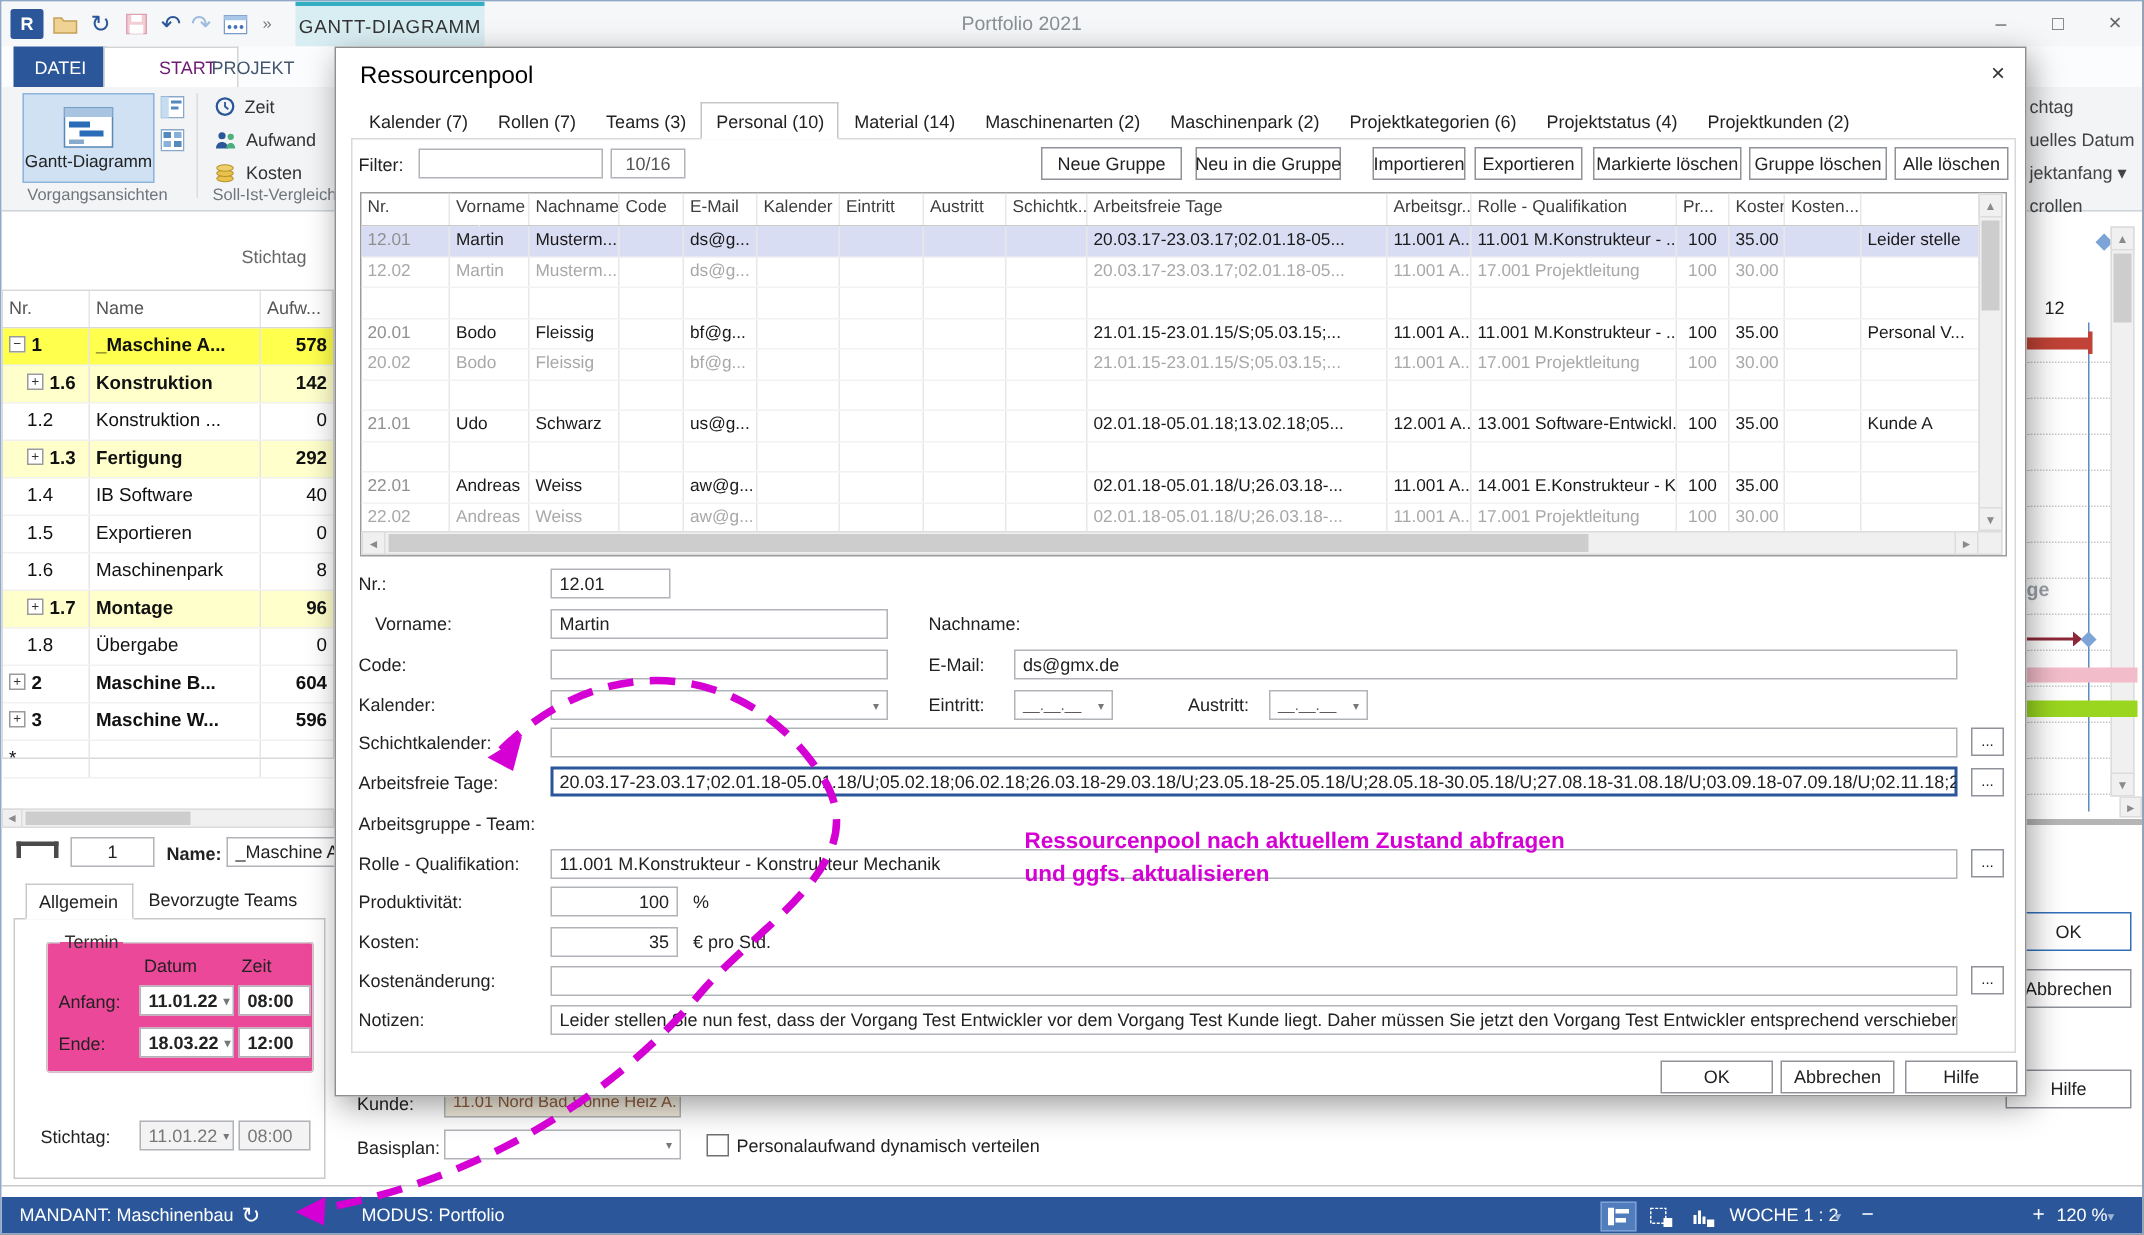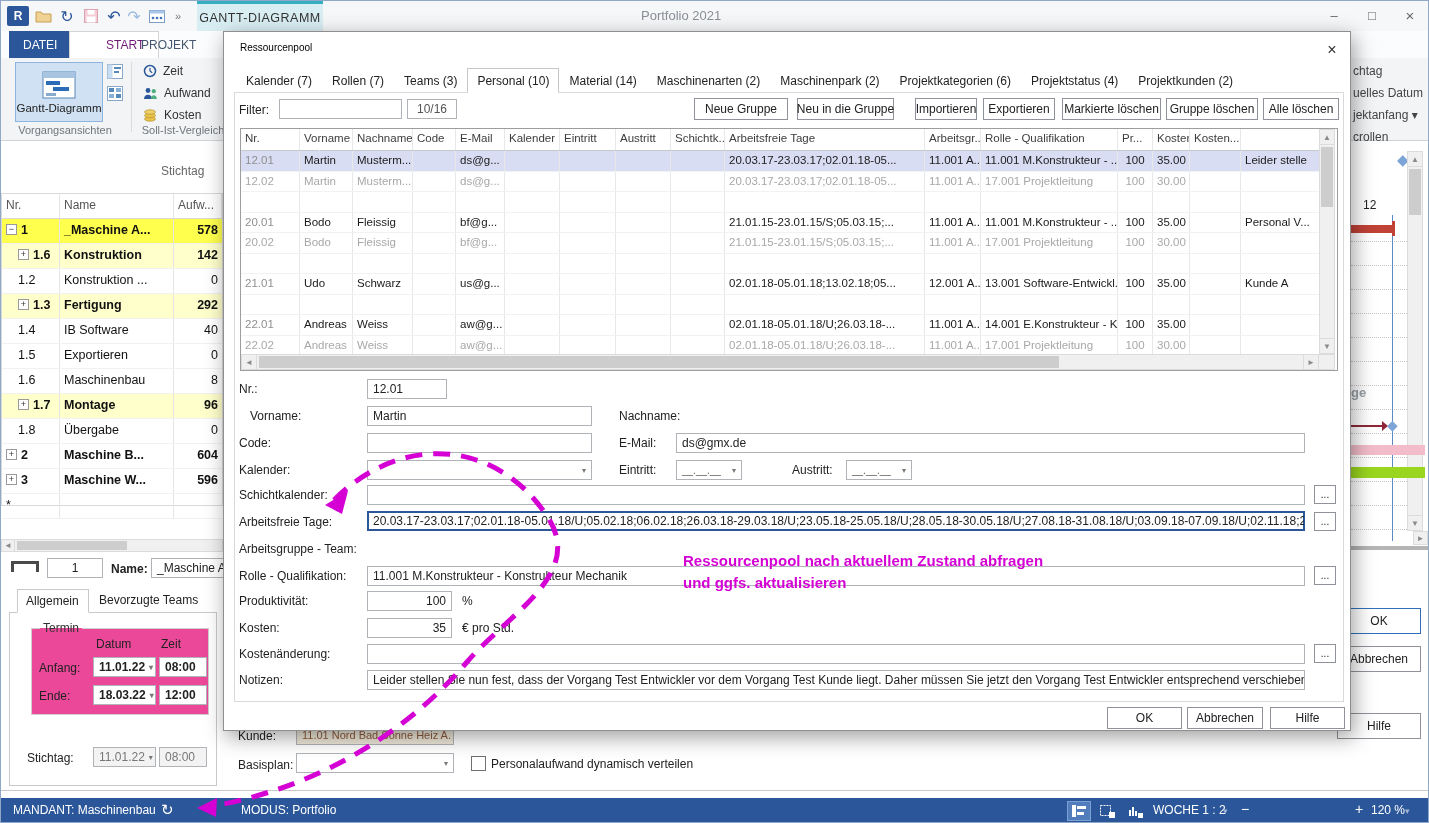"Ressourcenpool" #dlg-title { font-size: 10px -> 16px }
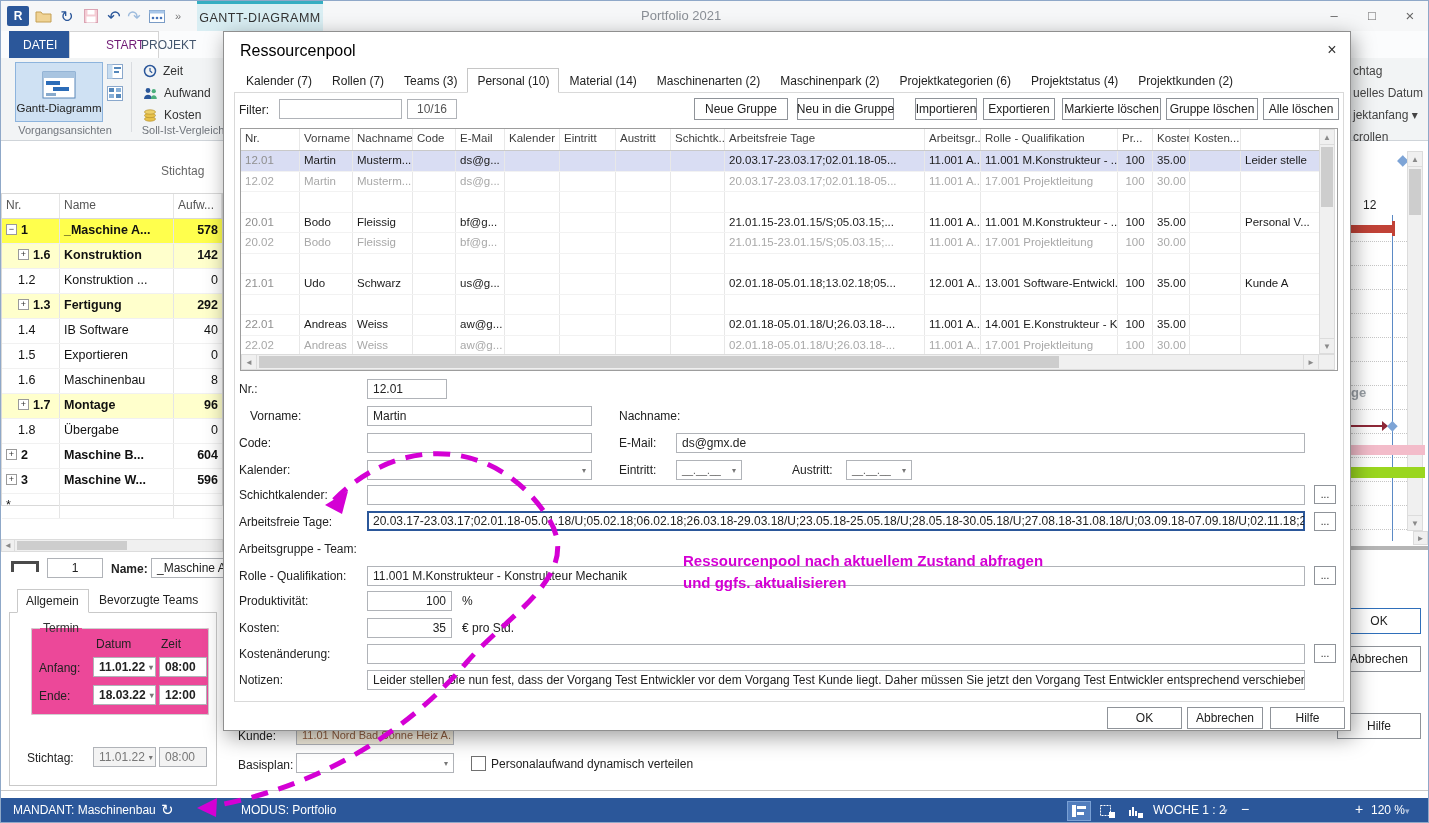"Maschinenbau" span.tcell { text: Maschinenbau -> Maschinenpark }
